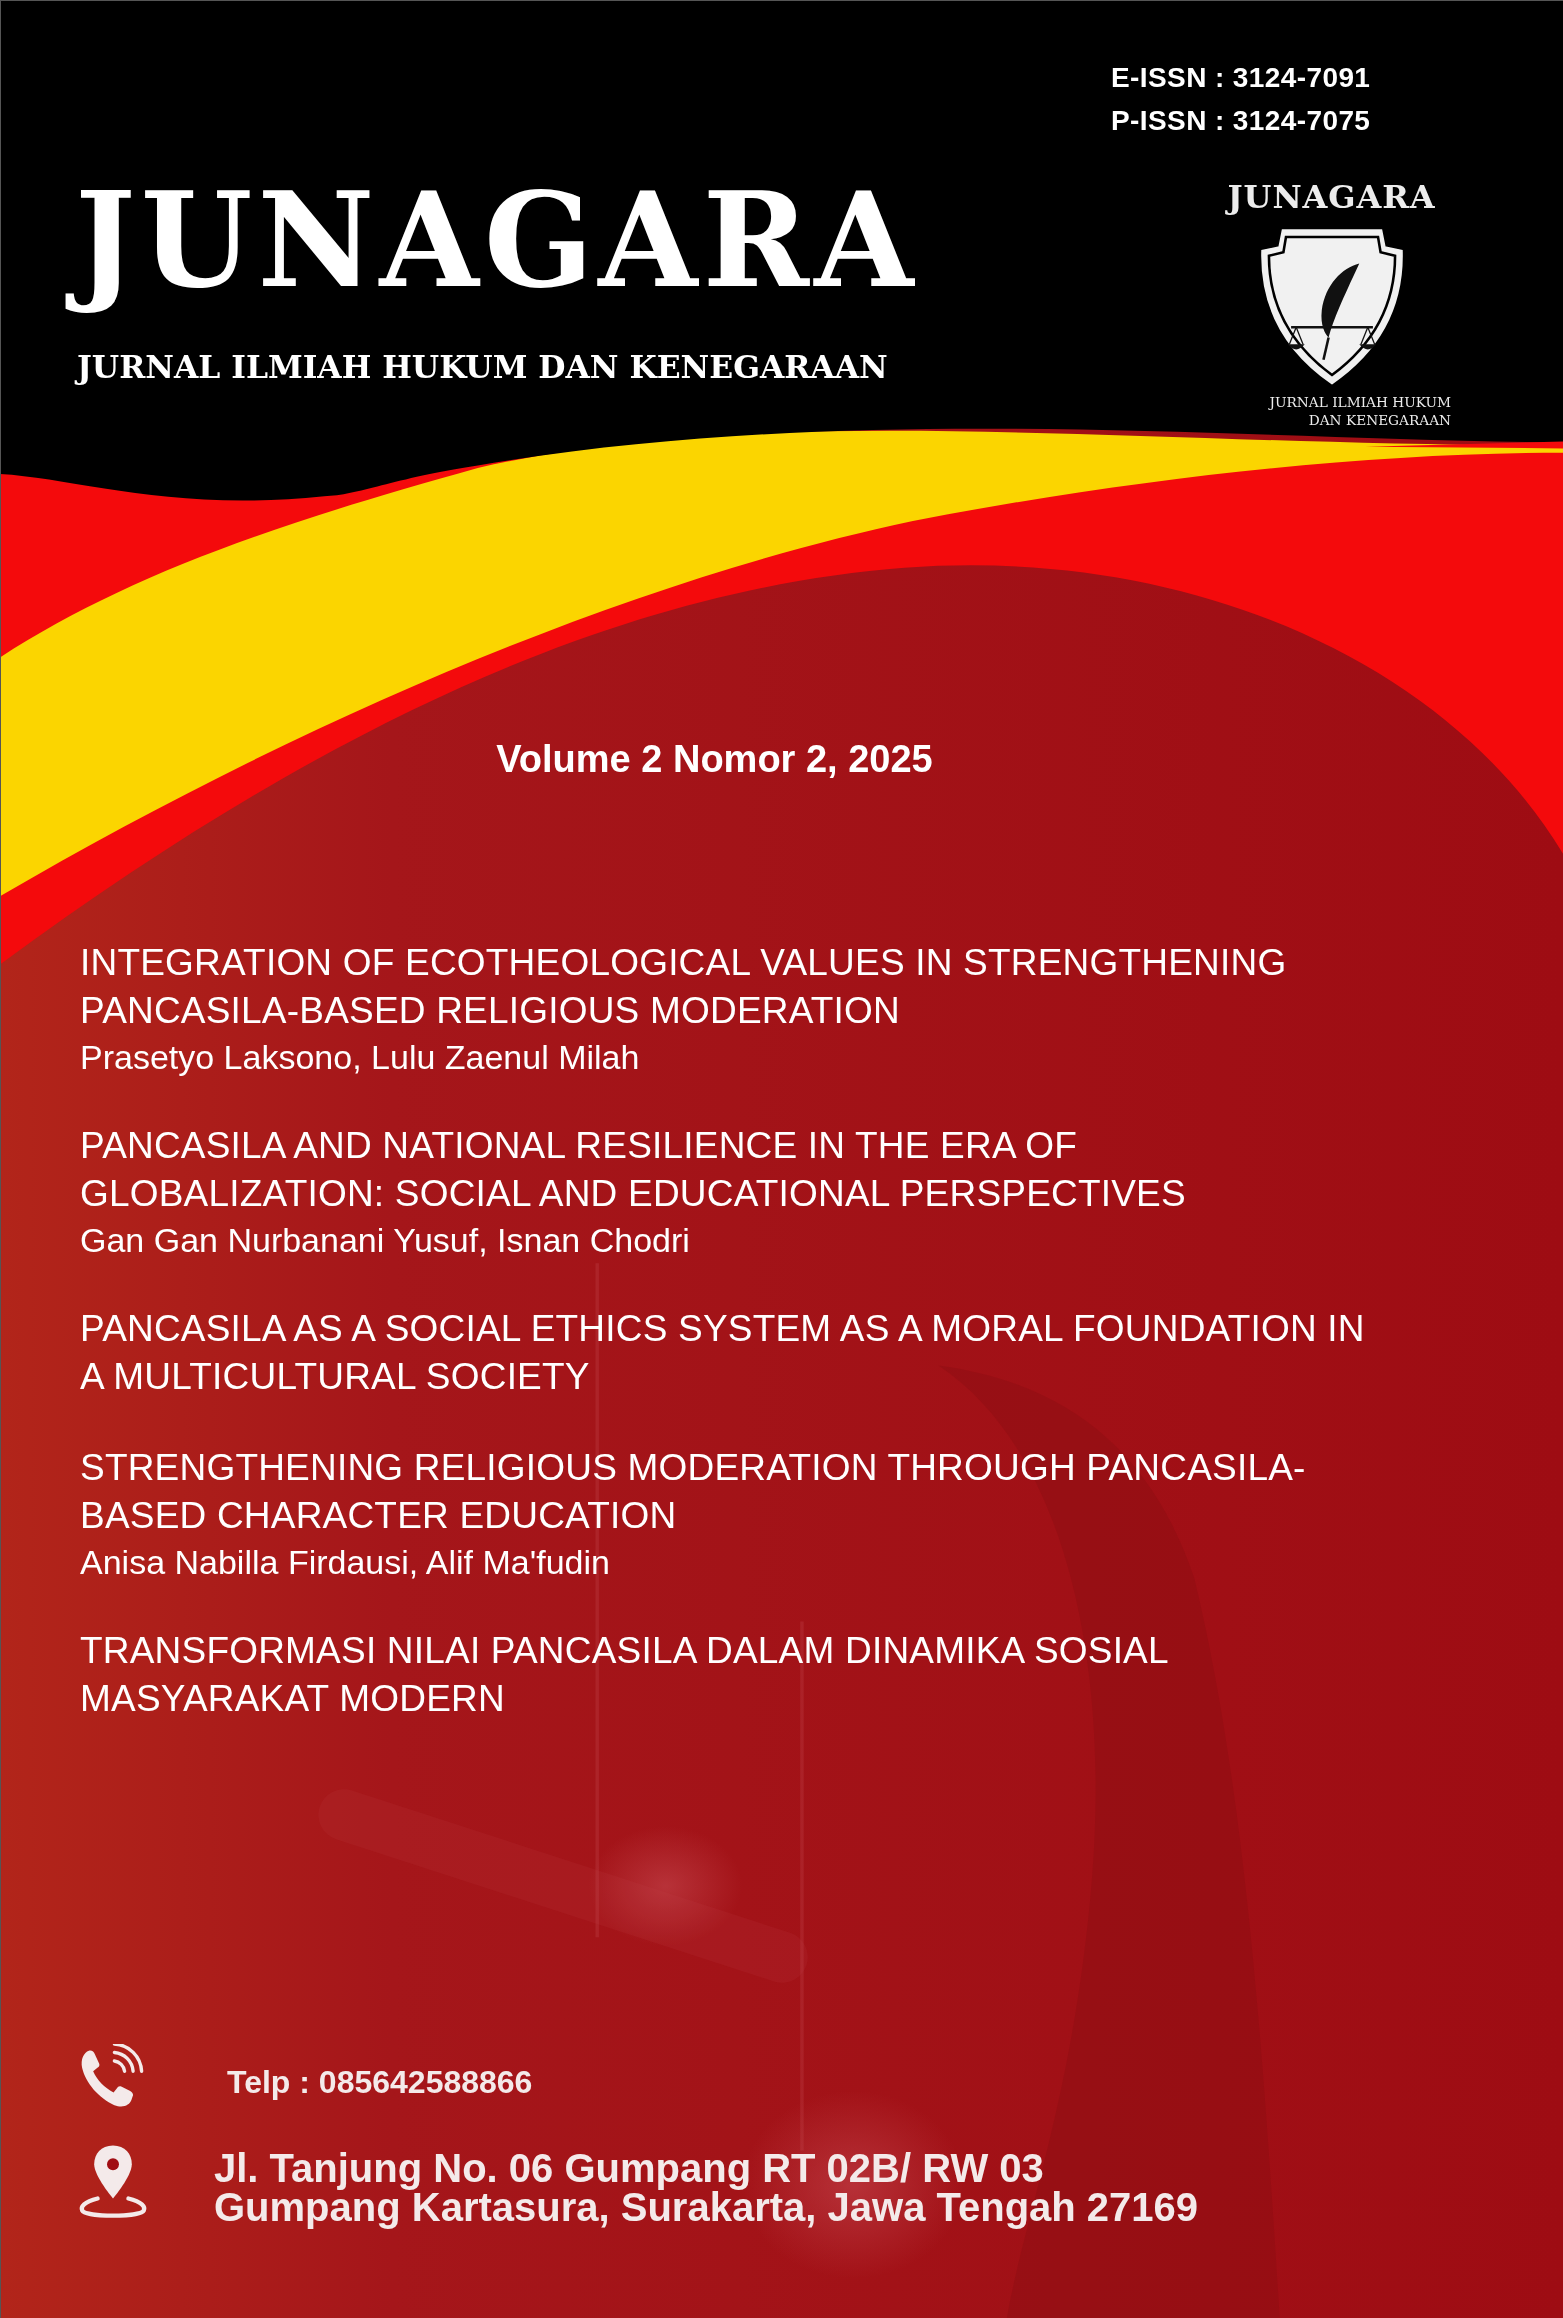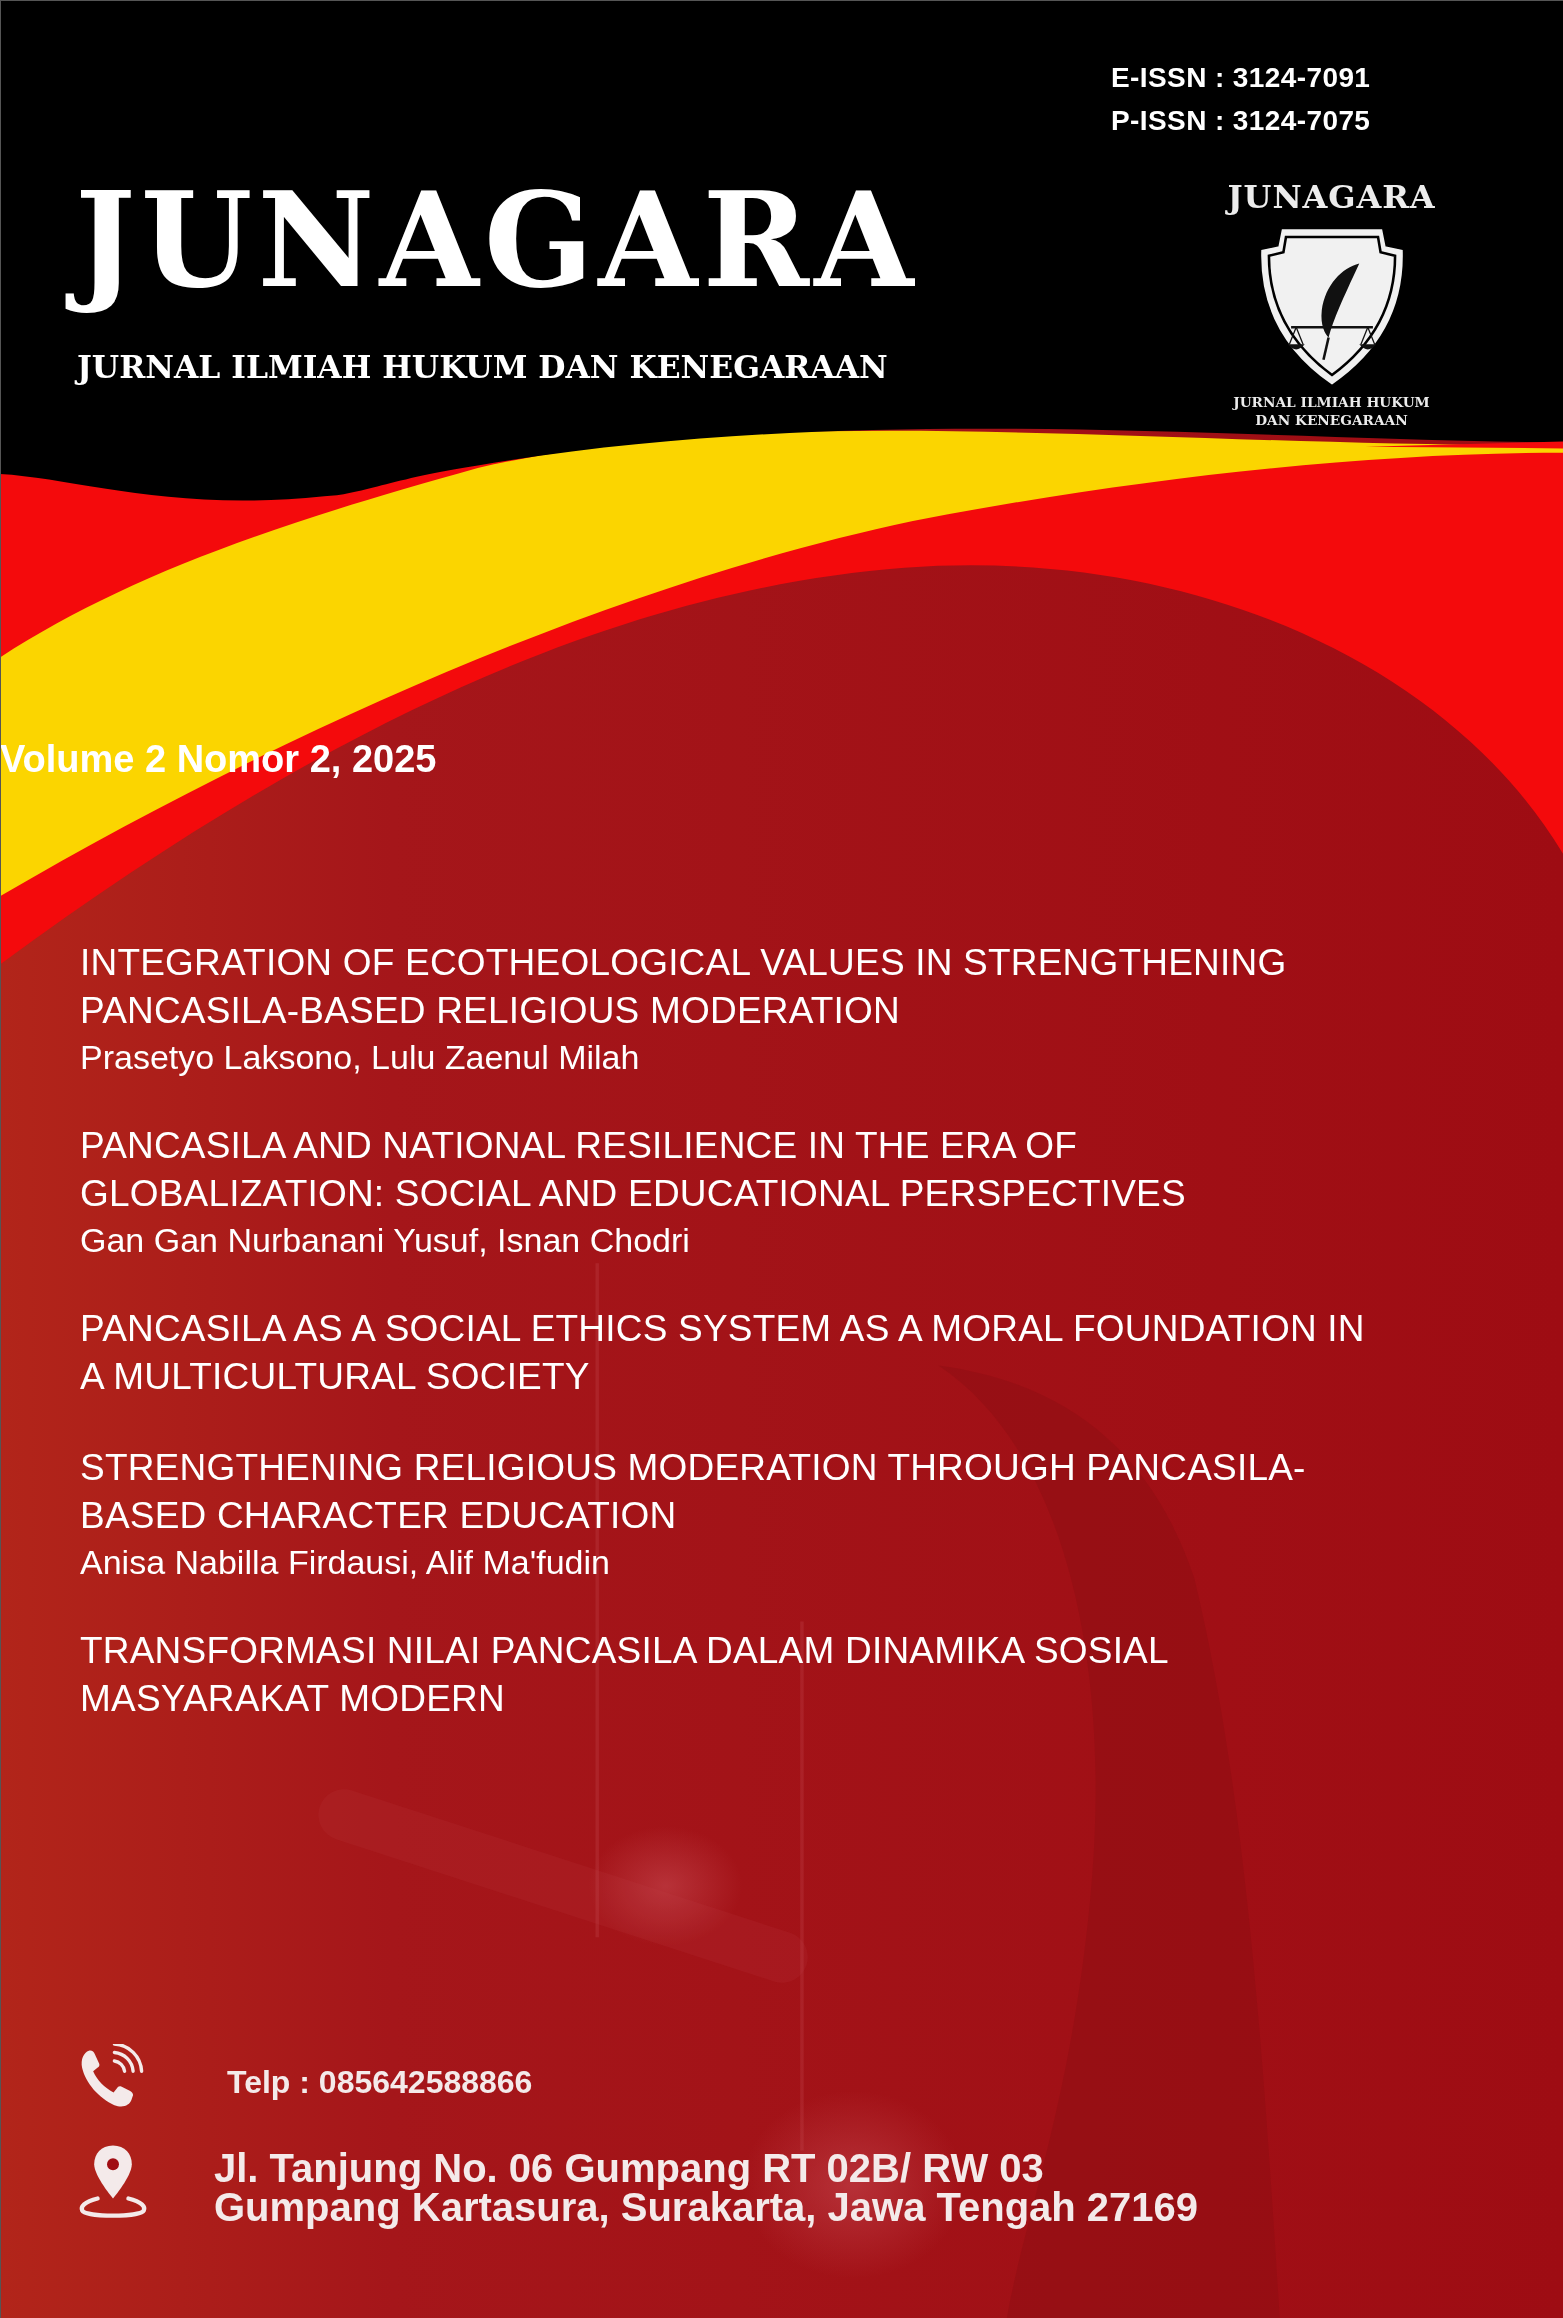"JURNAL ILMIAH HUKUM" .logo-tag { font-weight: 700 -> 400; text-align: none -> right }
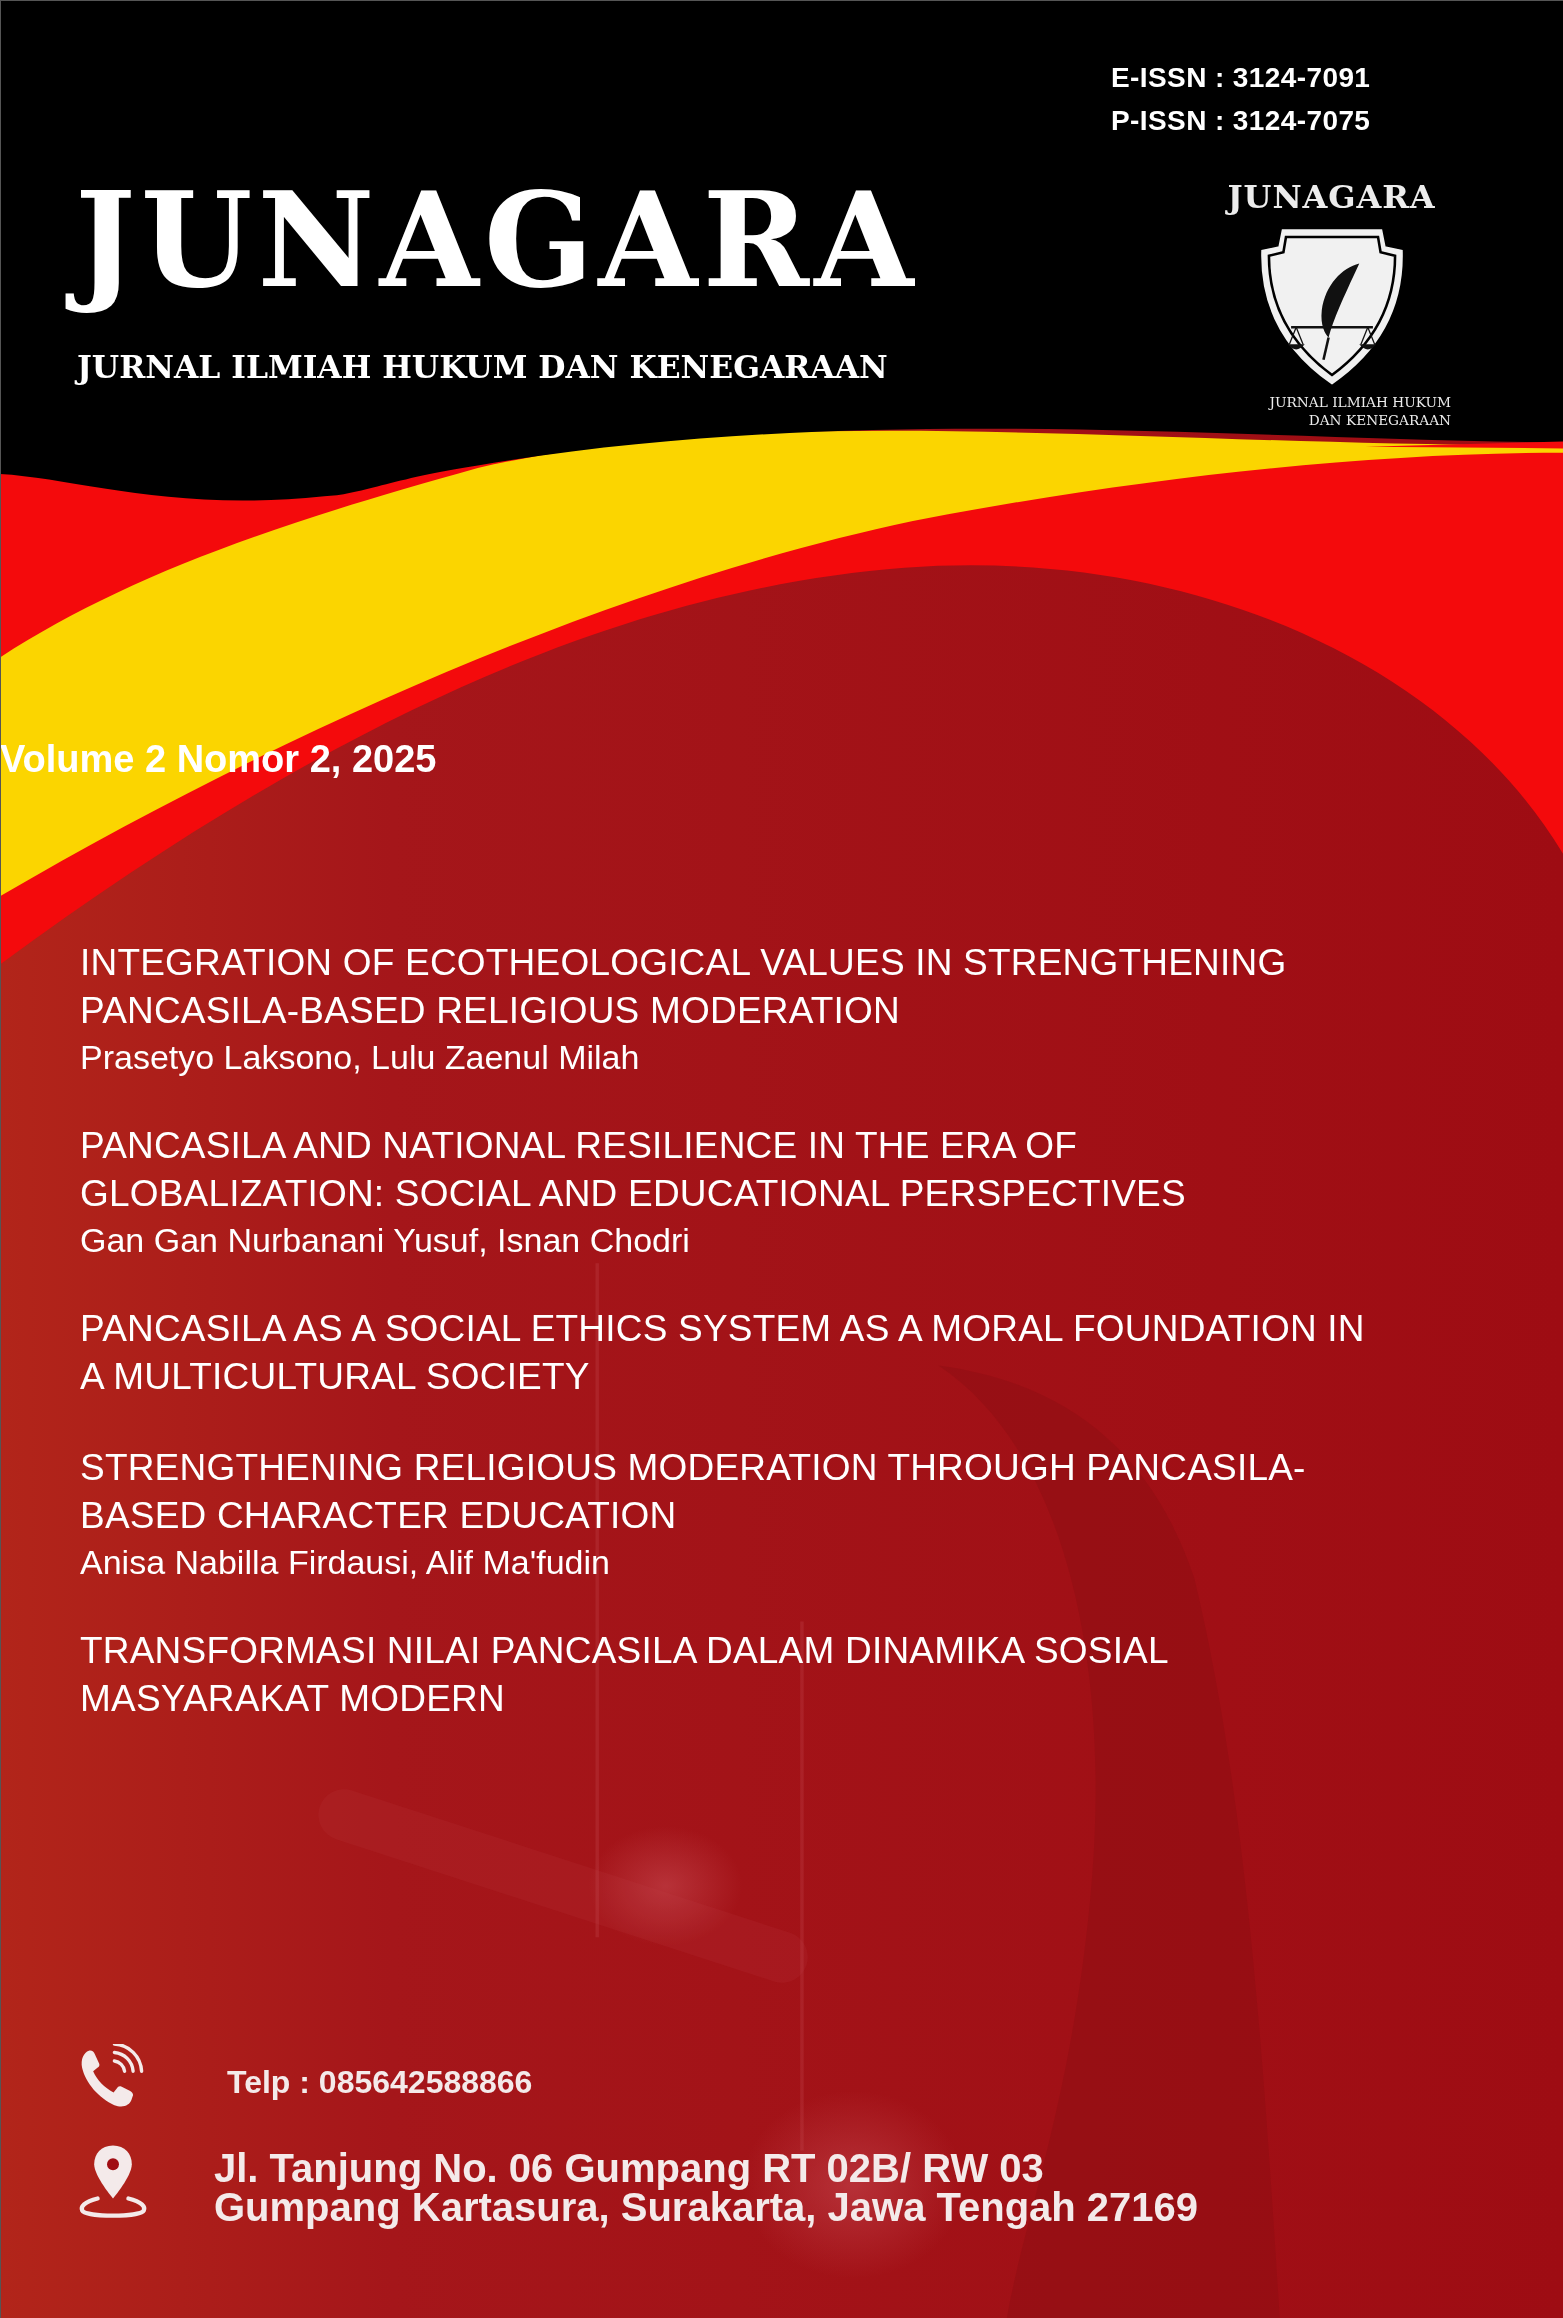"Volume 2 Nomor 2, 2025" .volume { padding-left: none -> 17px; text-align: none -> center }
